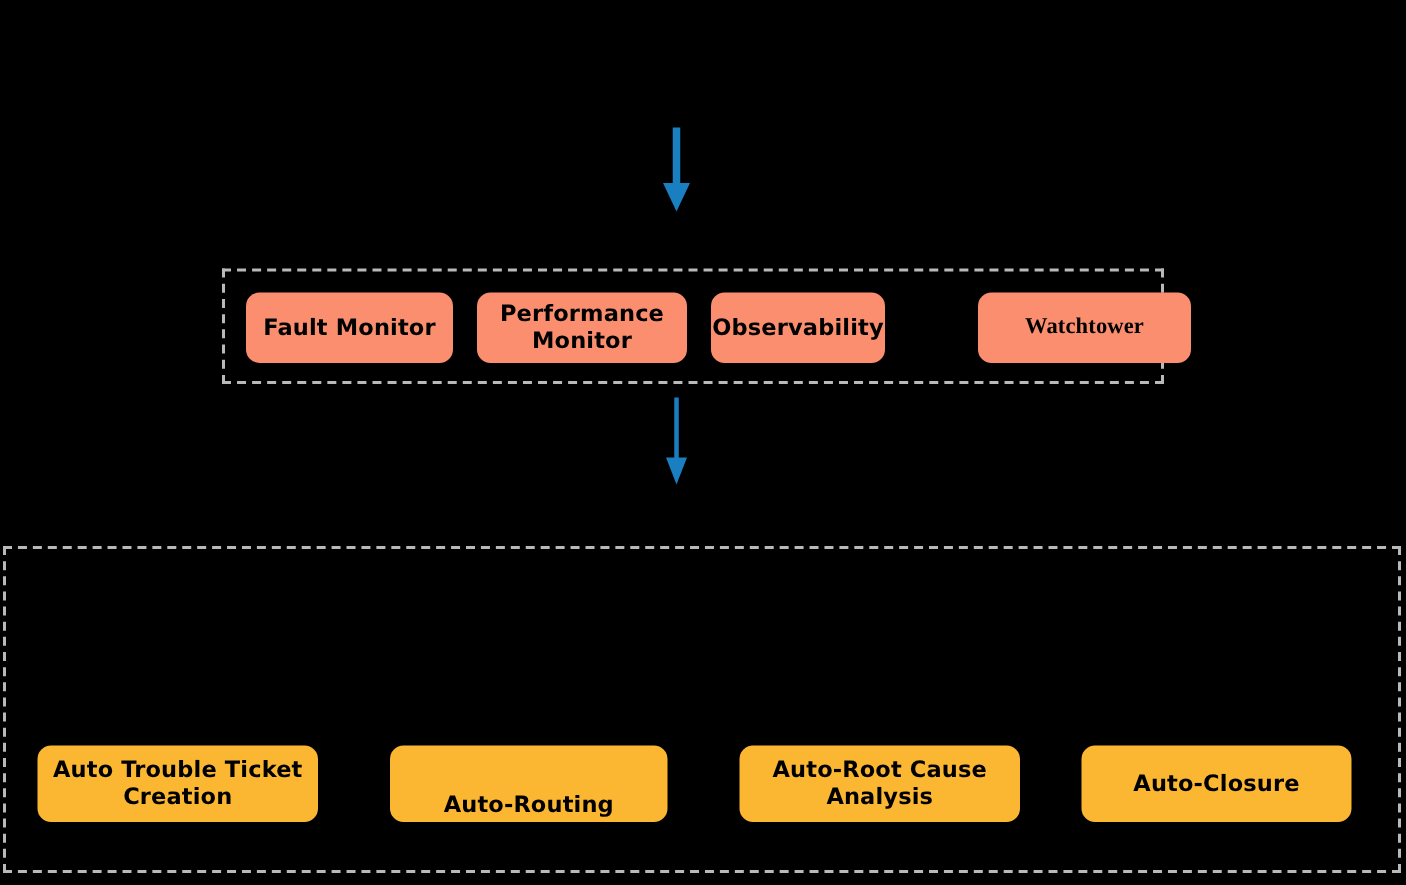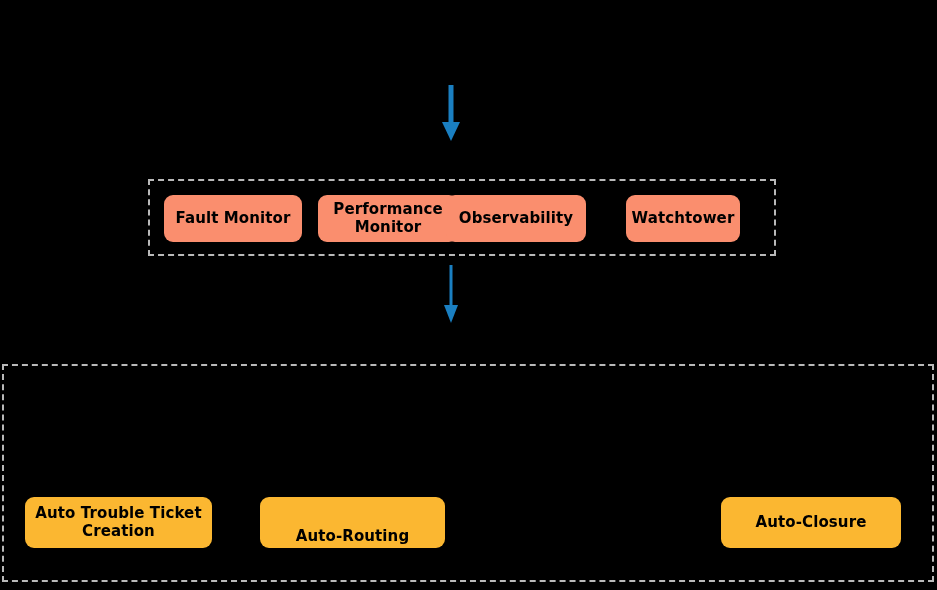"Observability" #node-observability { left: 446px -> 474px; width: 140px -> 116px }
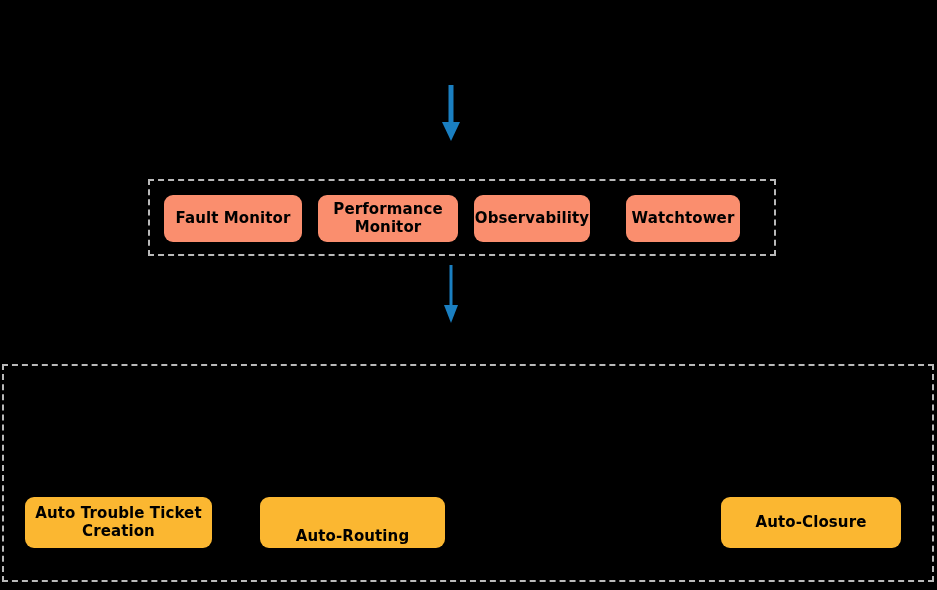"Watchtower" #node-watchtower { font-family: none -> Liberation Serif, serif; left: 626px -> 652px; width: 114px -> 142px }
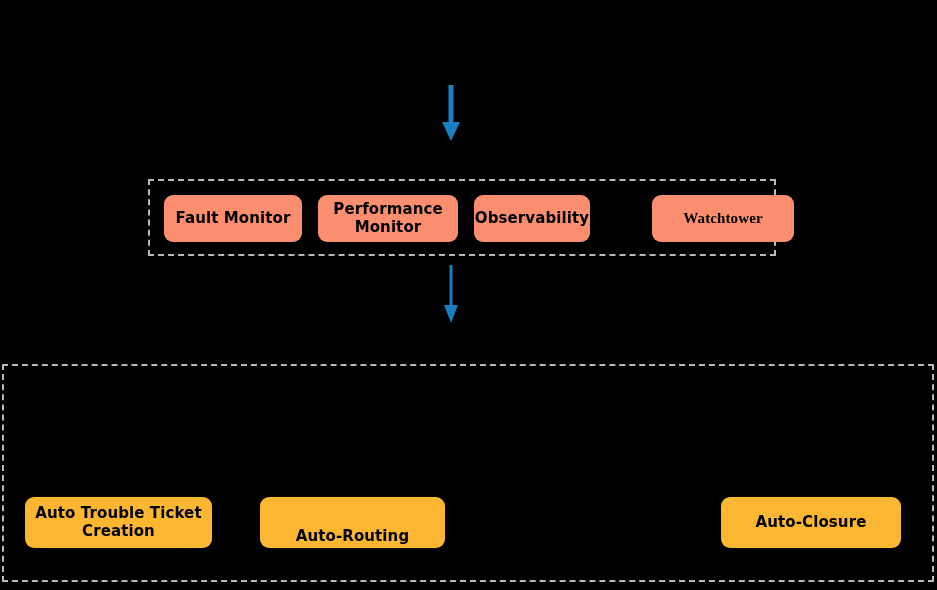"Auto-Root Cause Analysis" div.node { html: none -> <div> <span>Auto-Root Cause Analysis</span> </div> }
